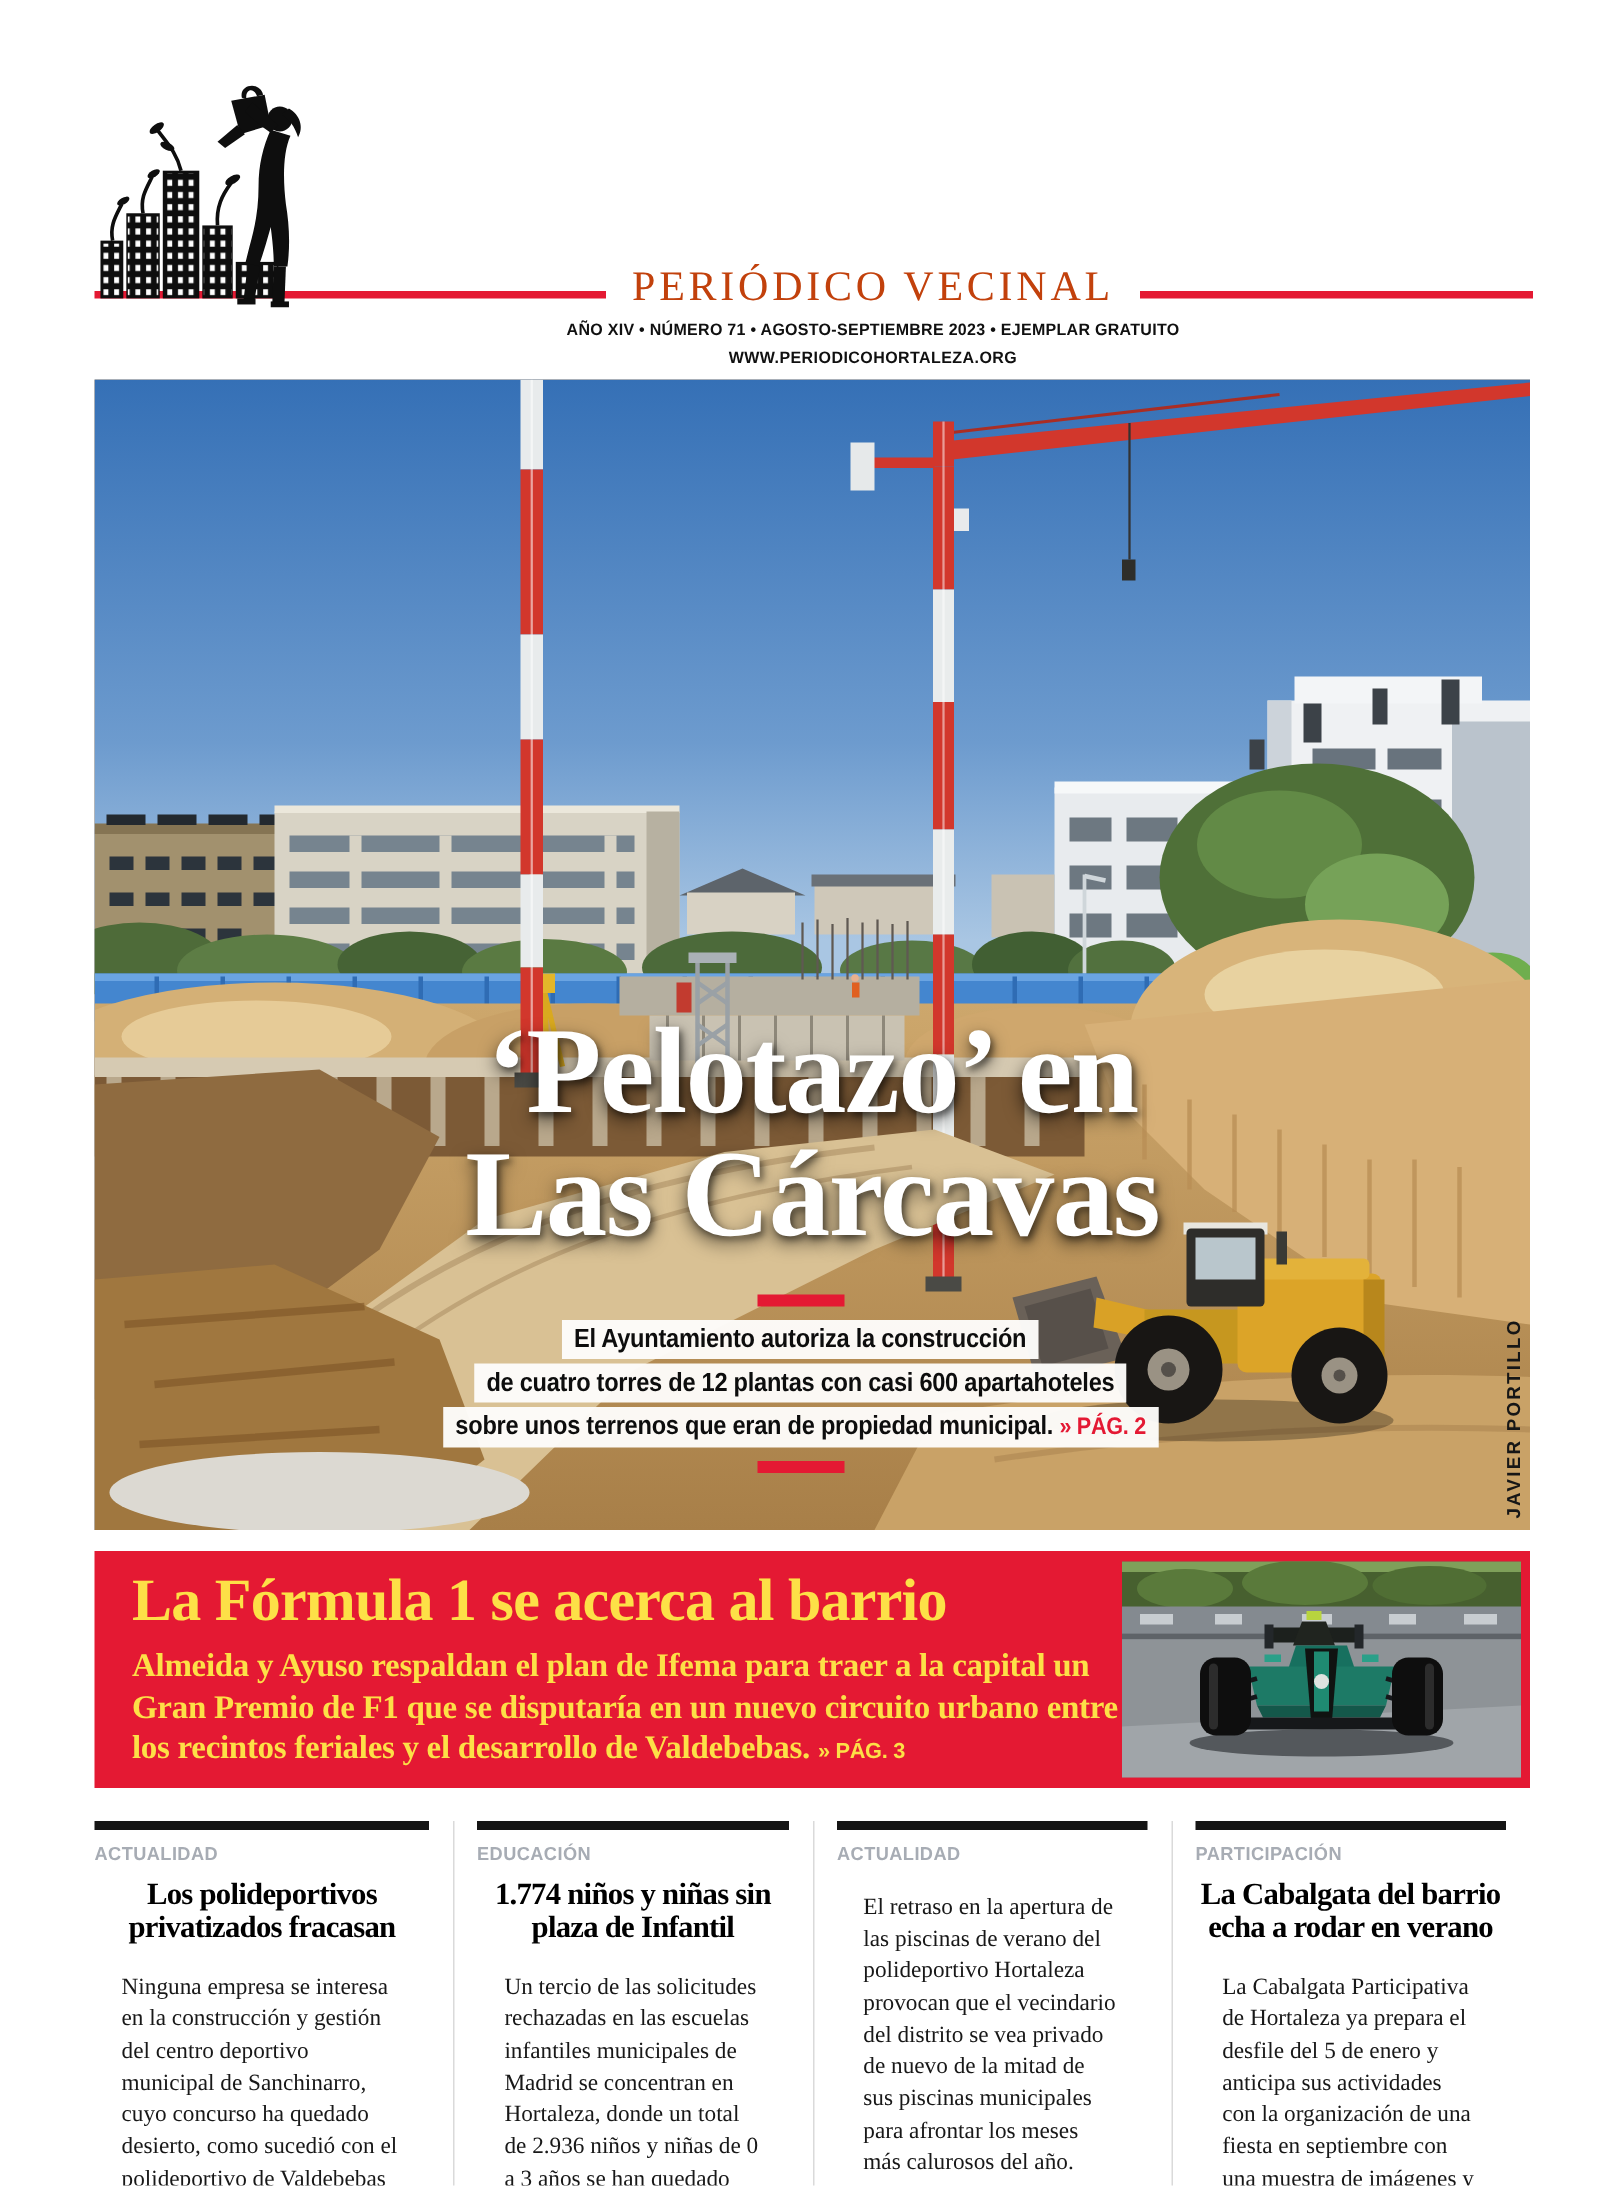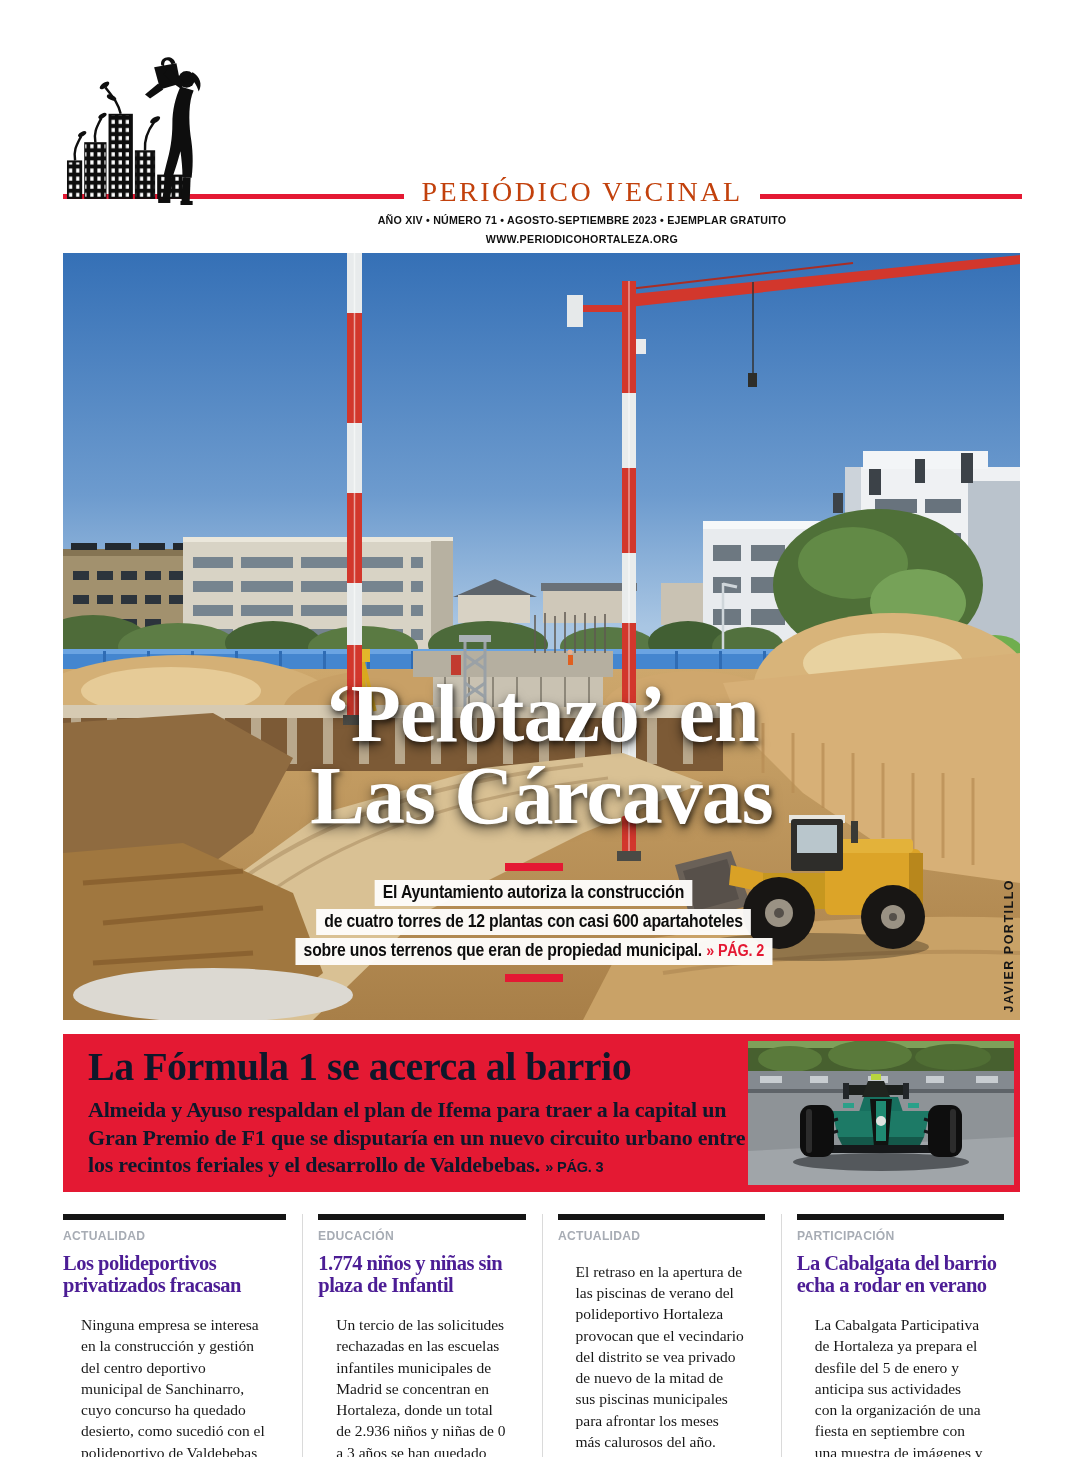"La Fórmula 1 se acerca" .banner { color: #0f172a -> #fde047 }
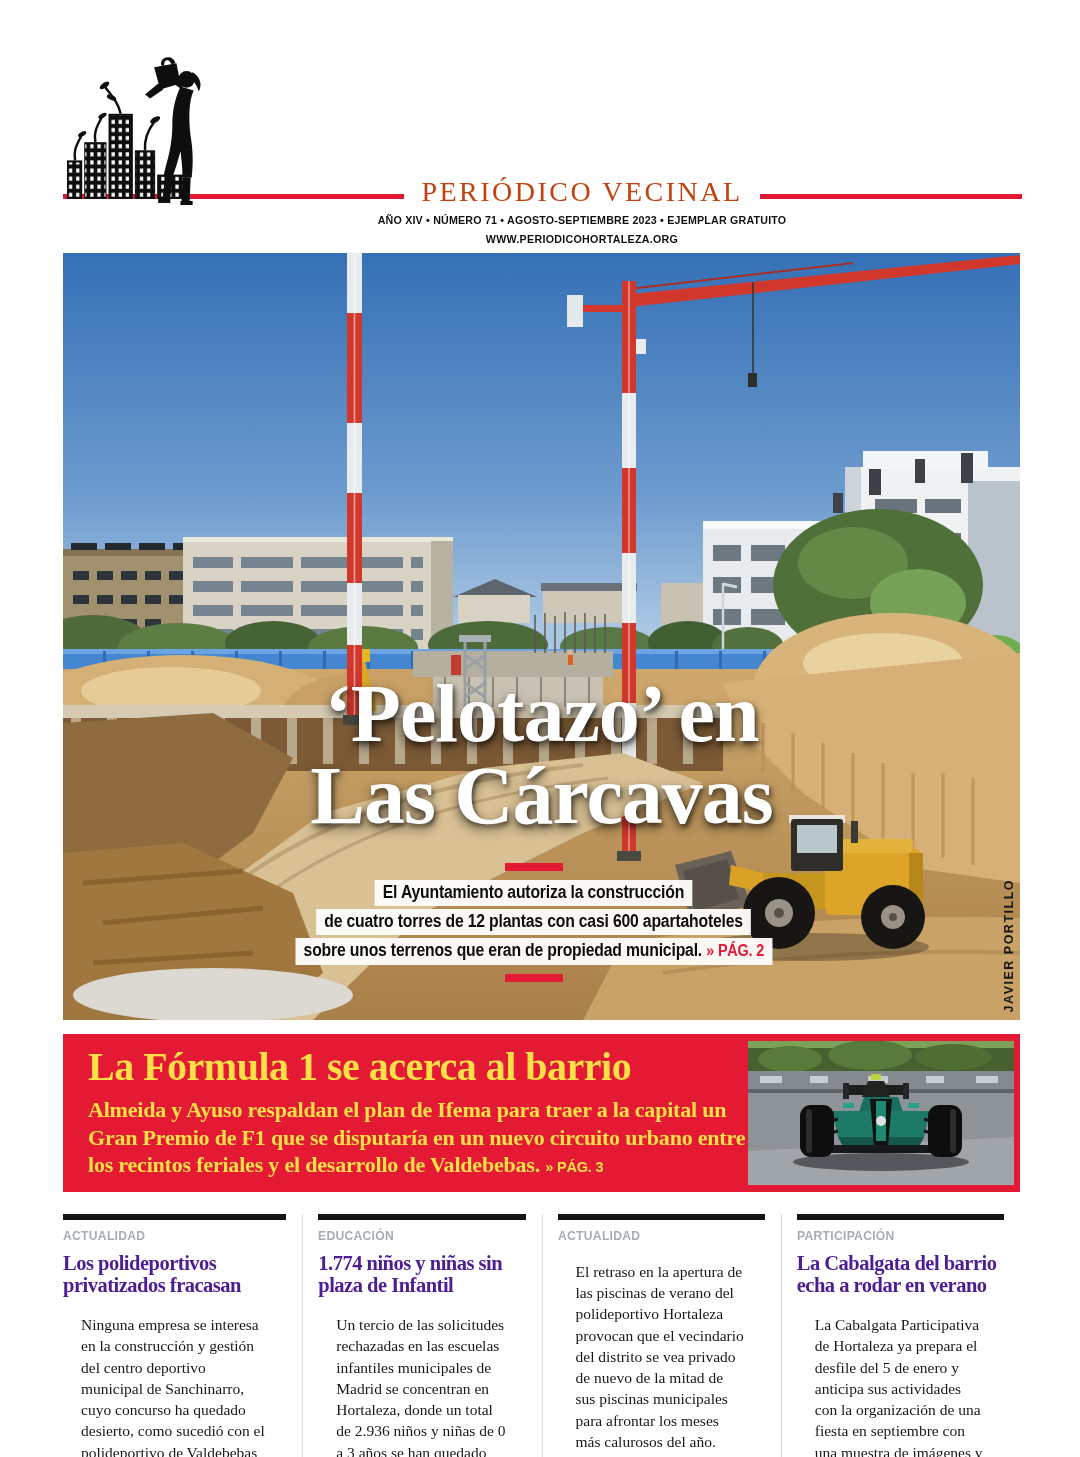"Los polideportivos privatizados fracasan" .story h3 { color: #4c1d95 -> #000000; text-align: none -> center }
